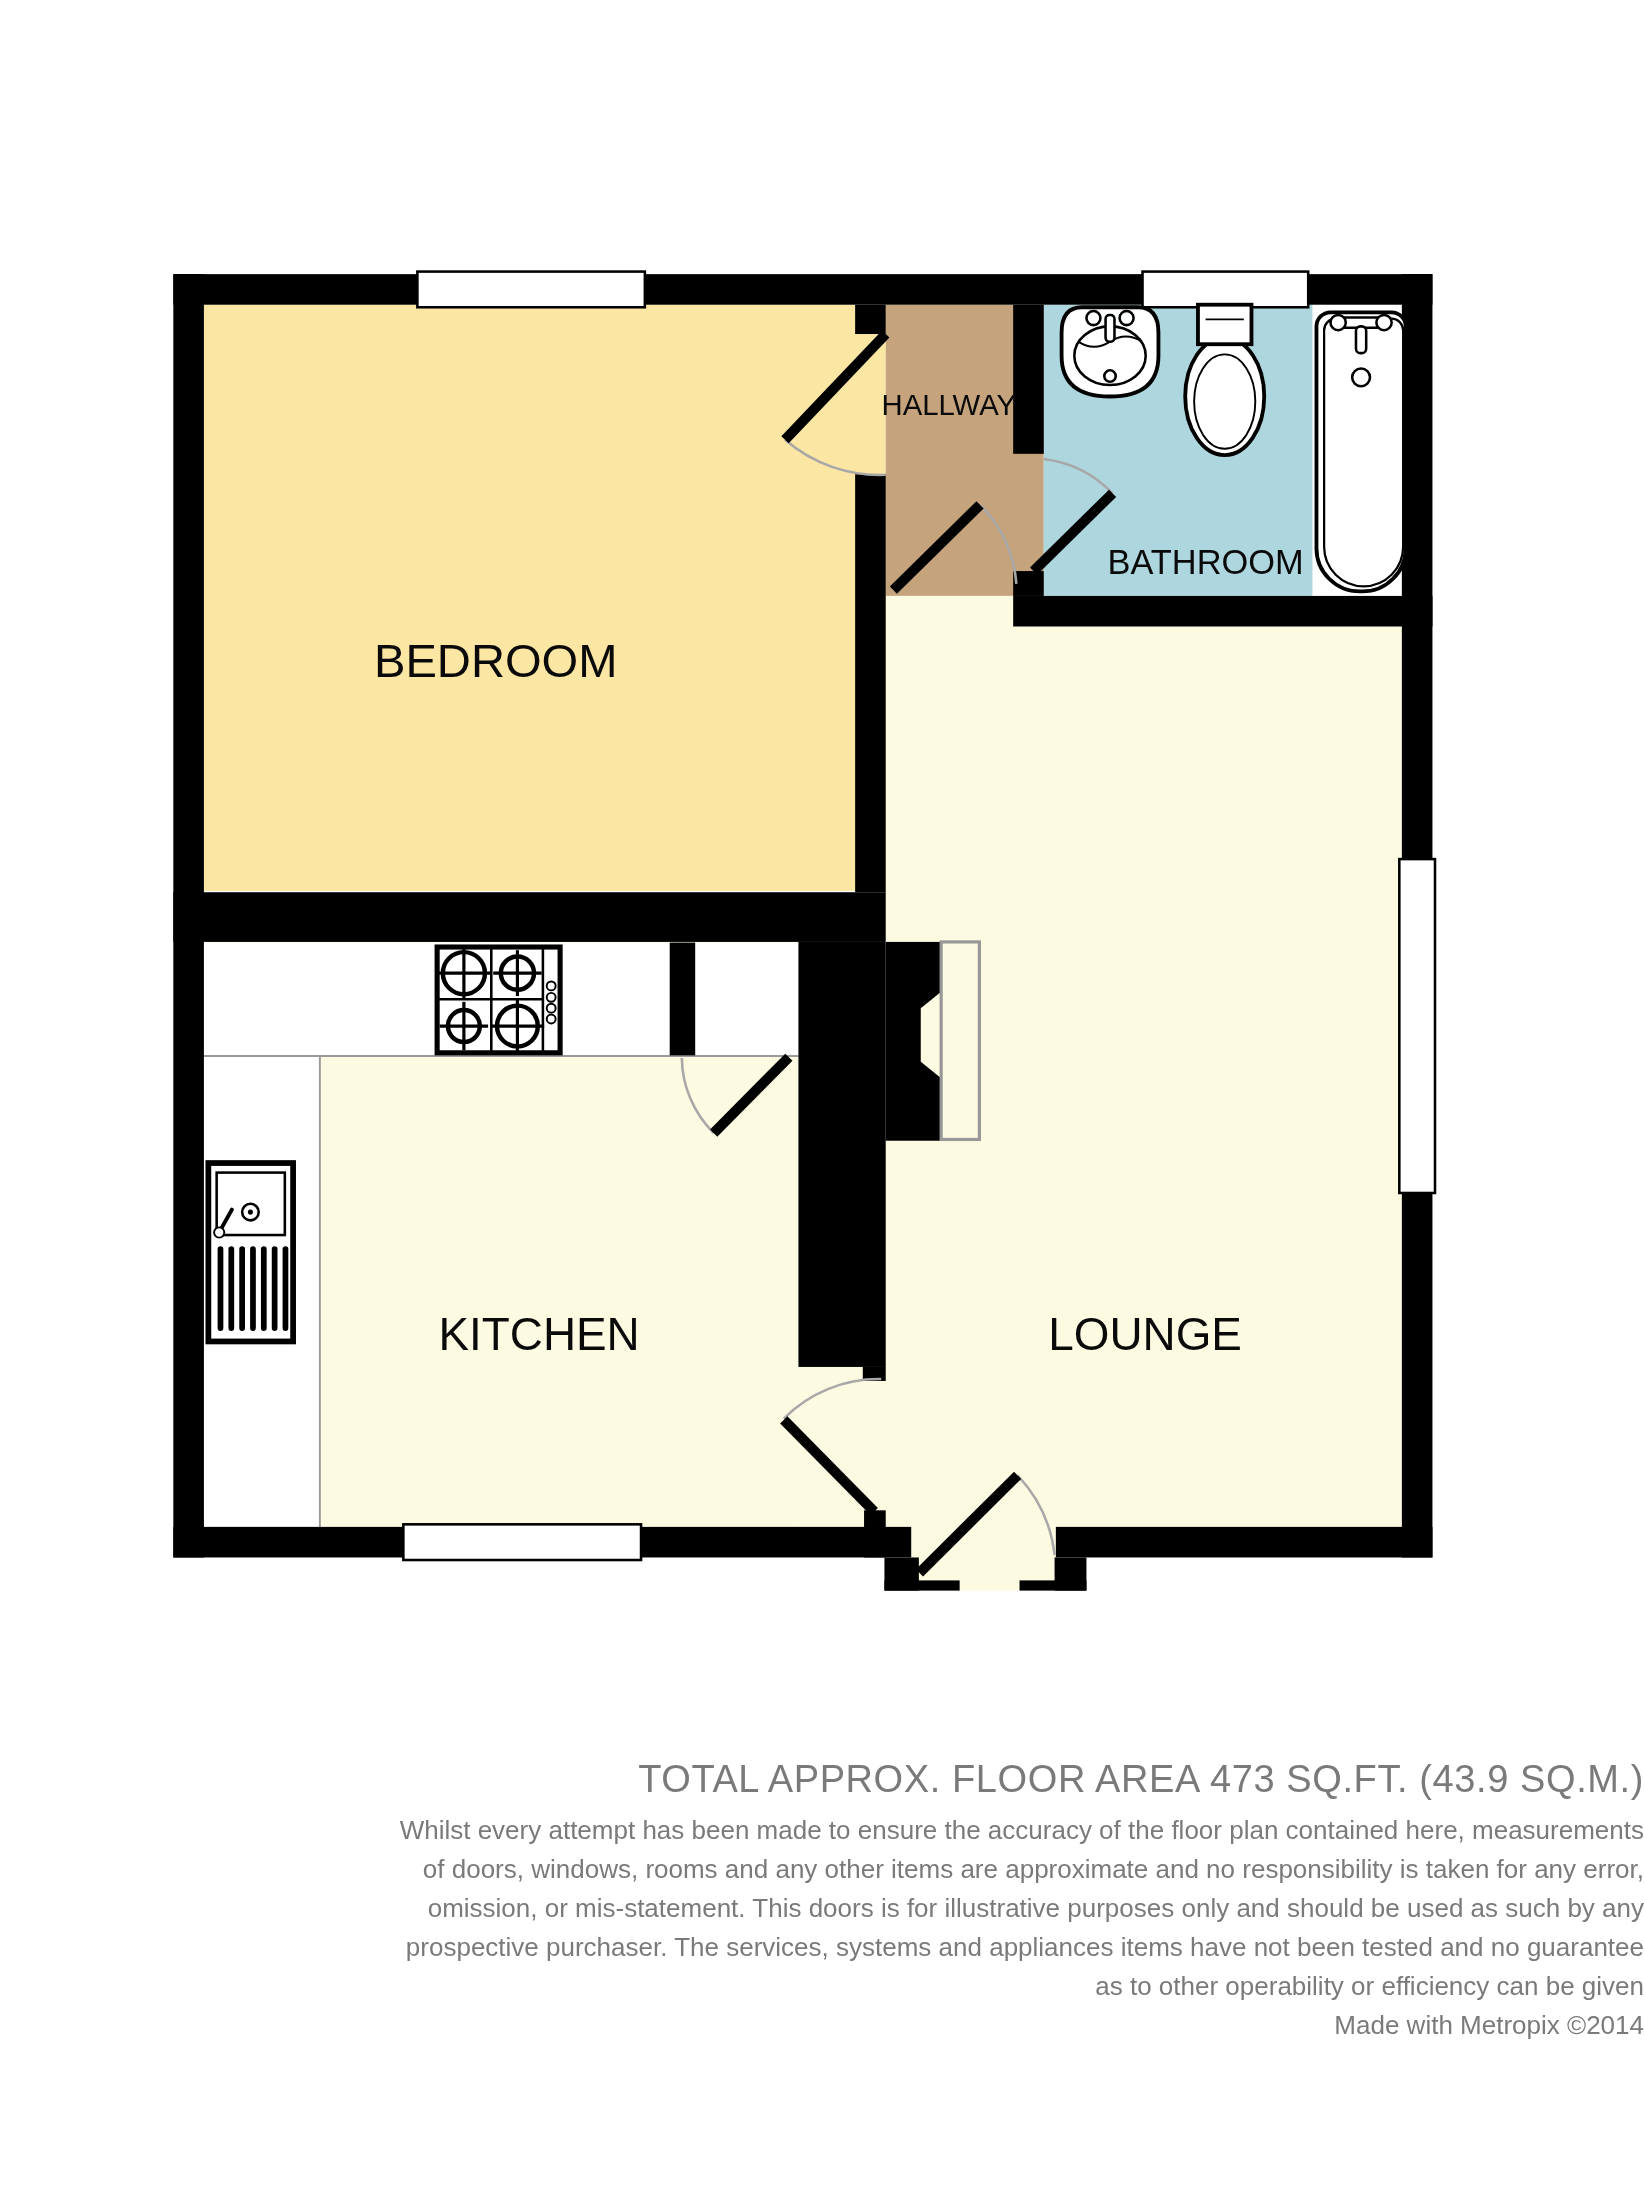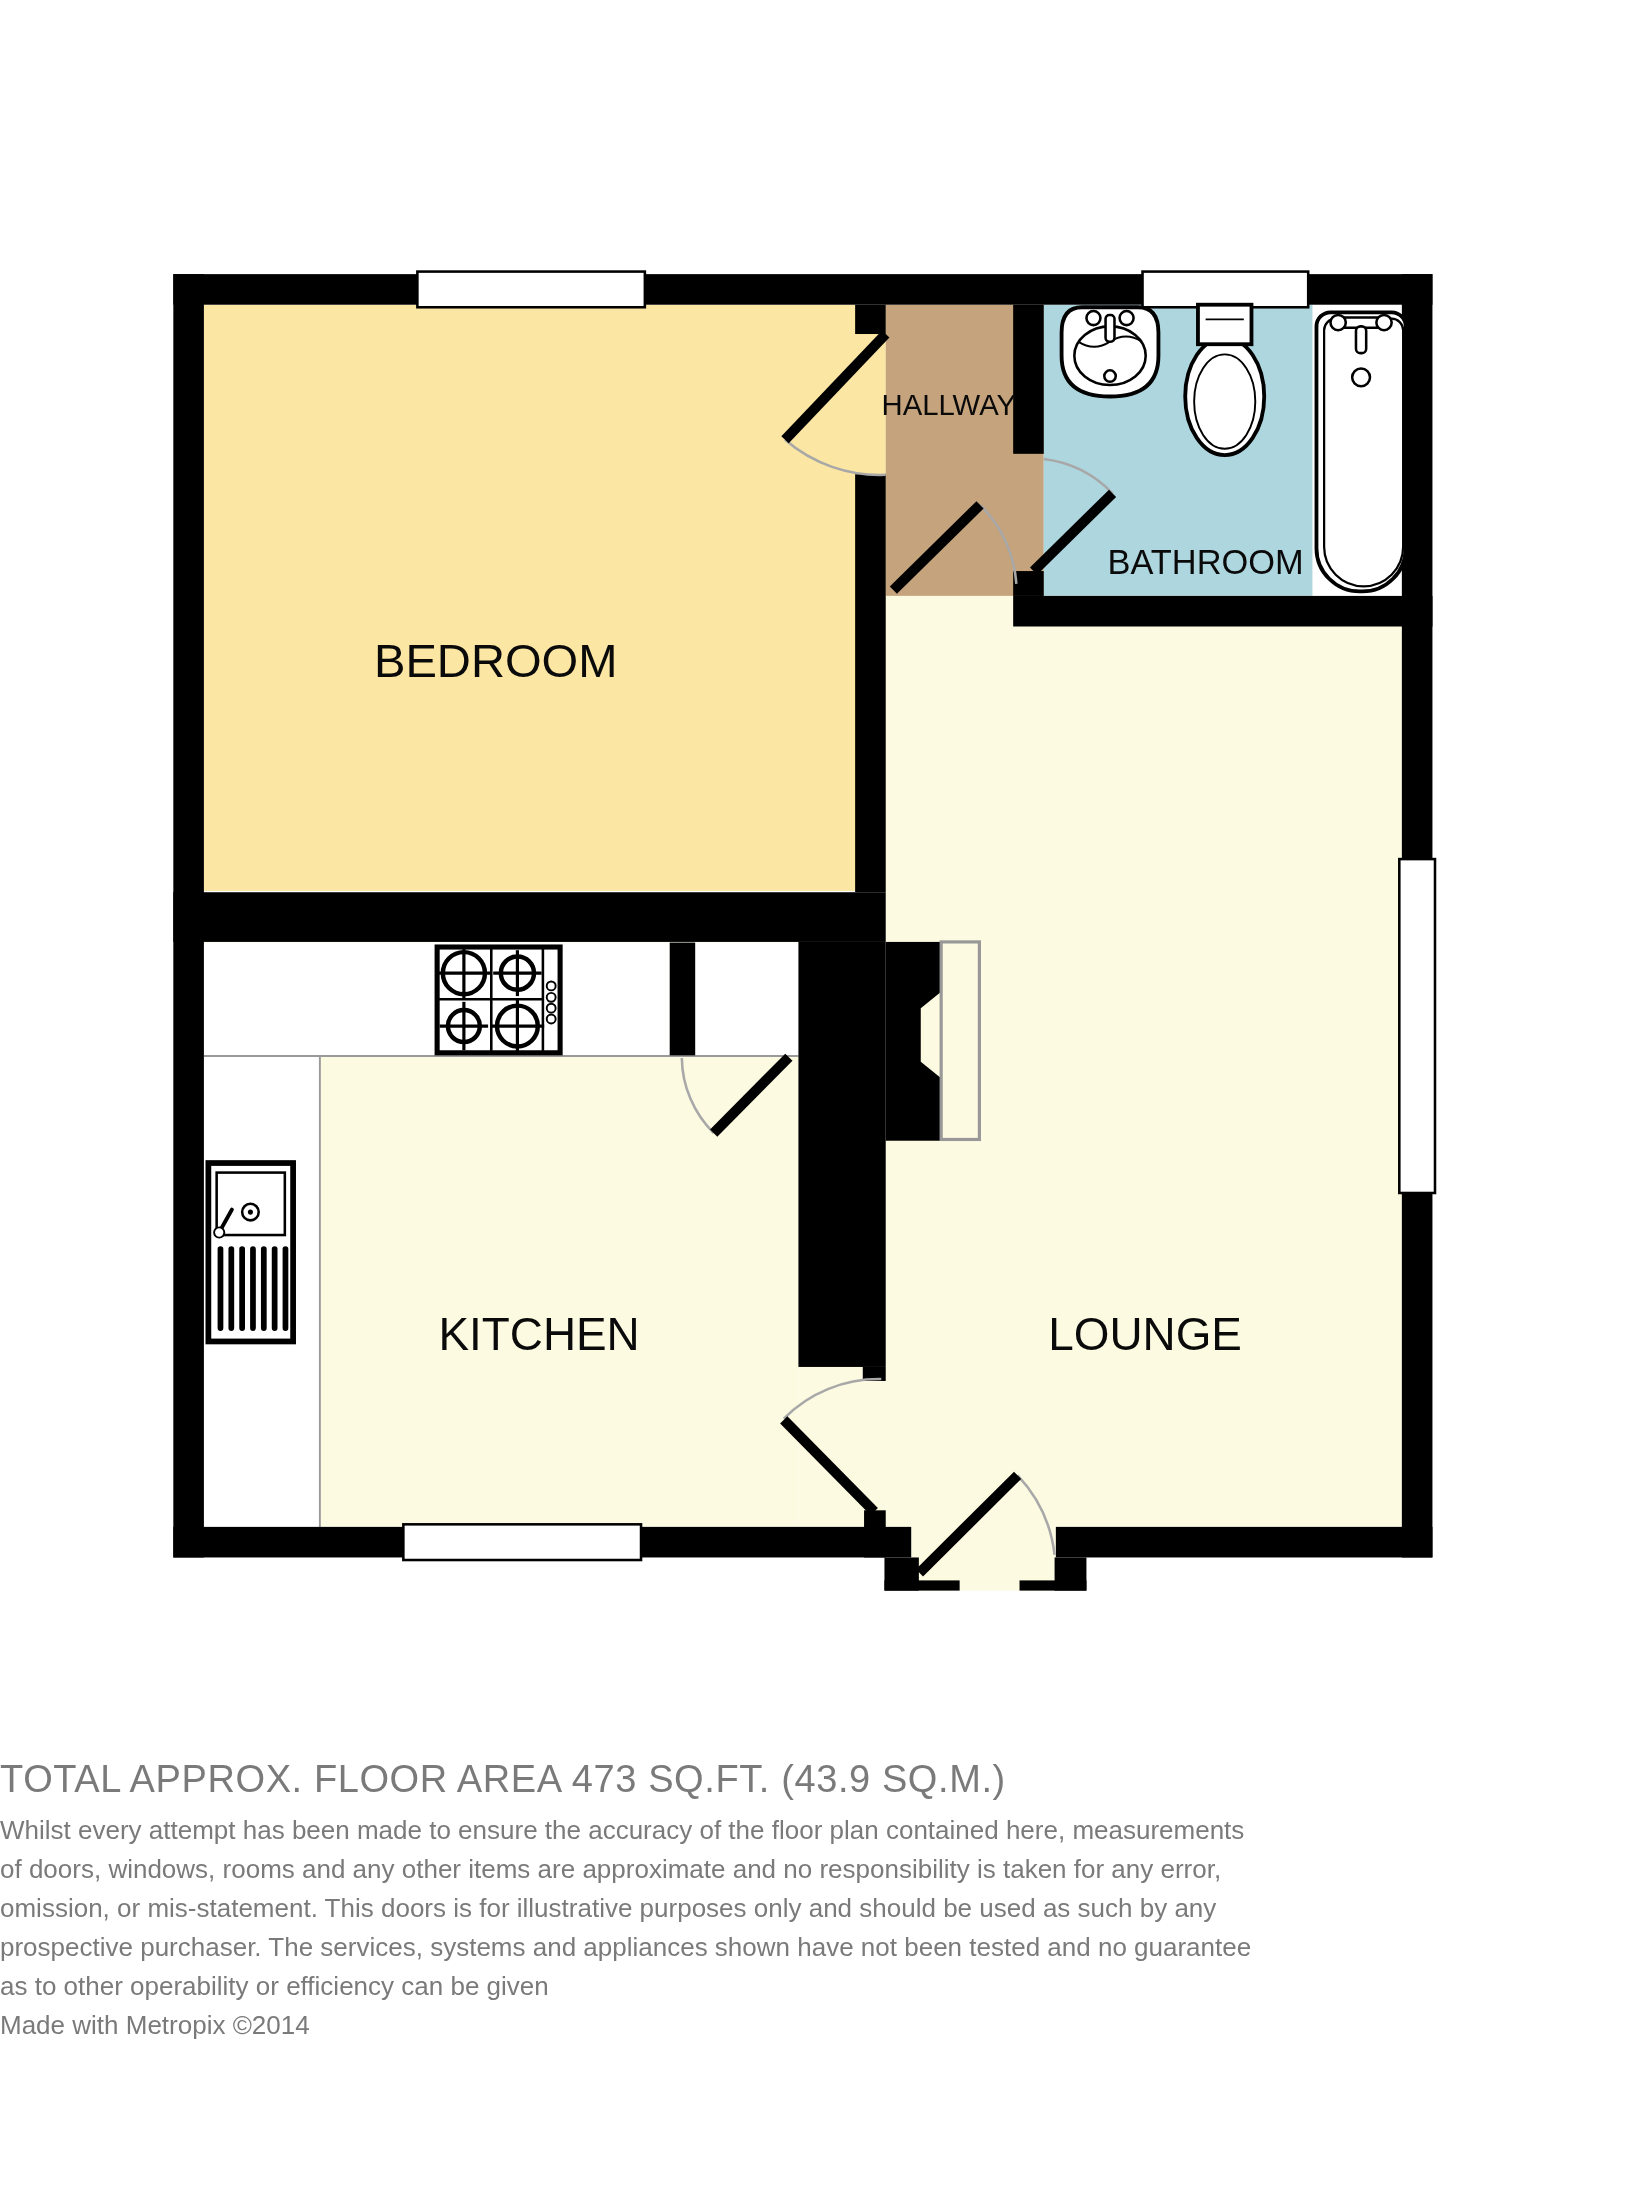"TOTAL APPROX. FLOOR AREA 473" .footer { text-align: left -> right }
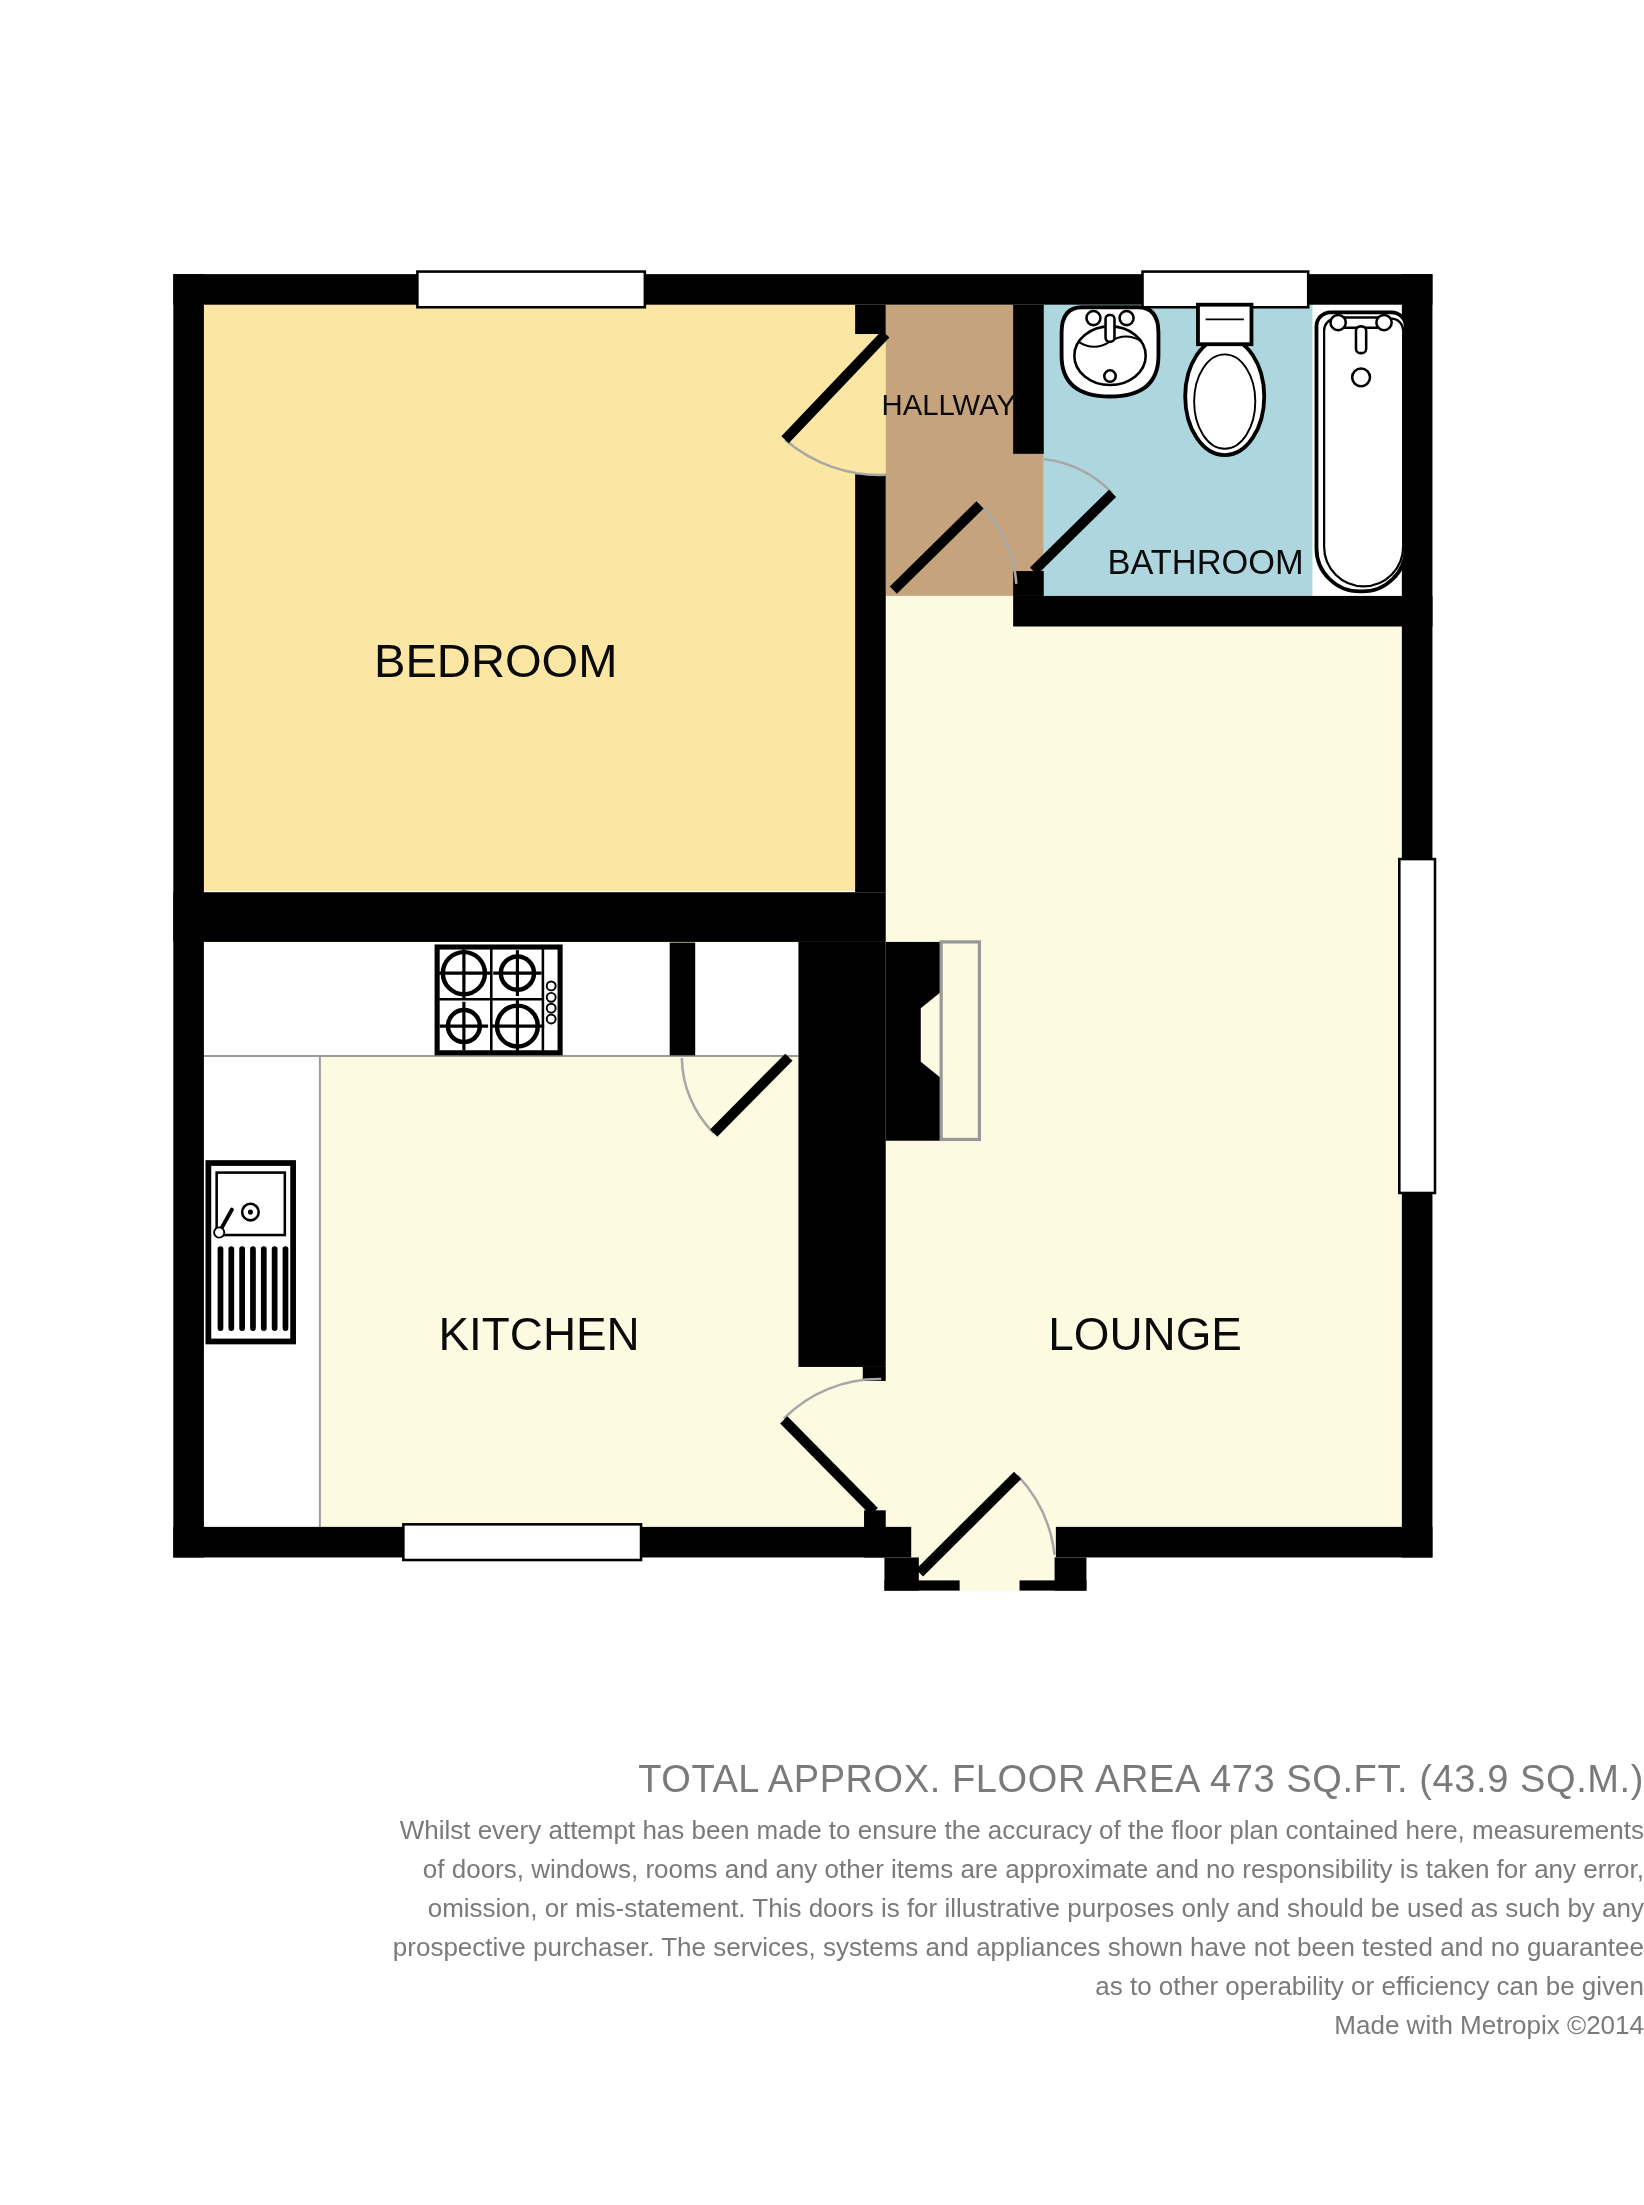"prospective purchaser. The services," div { text: shown -> items }
